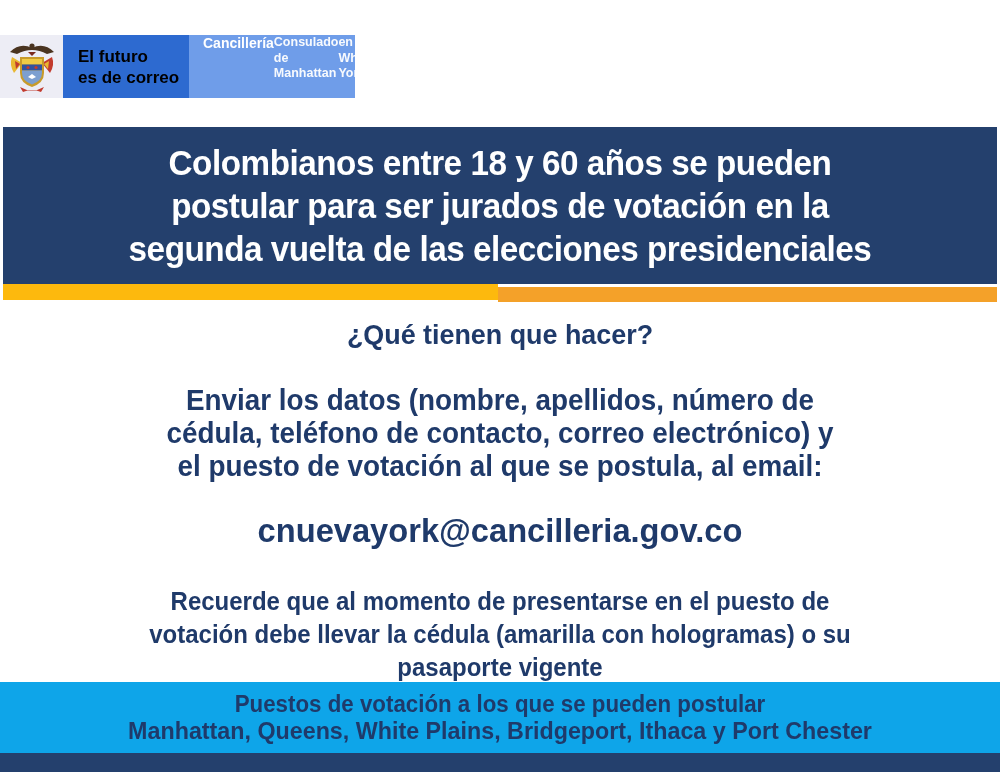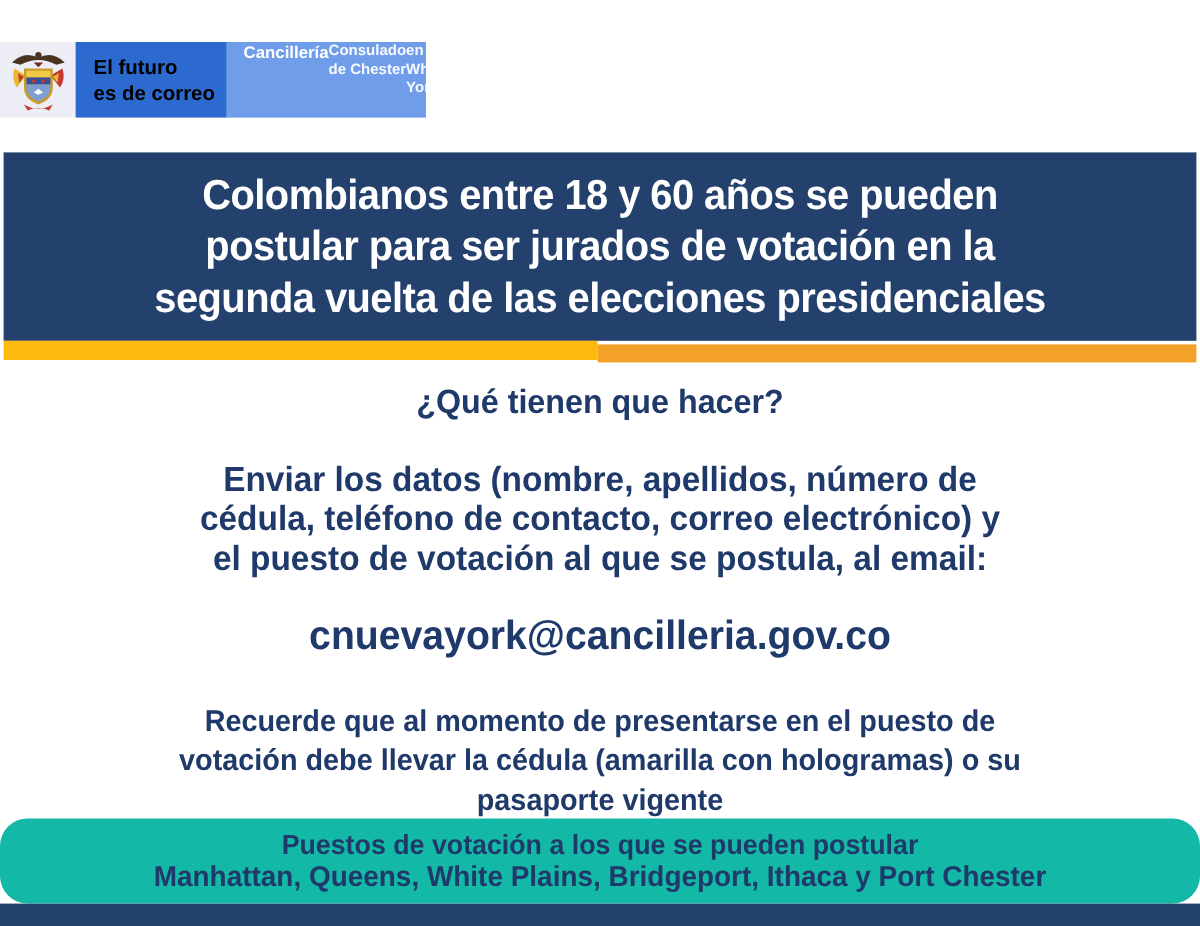"Consulado de Chester" div.office { text: Chester -> Manhattan }
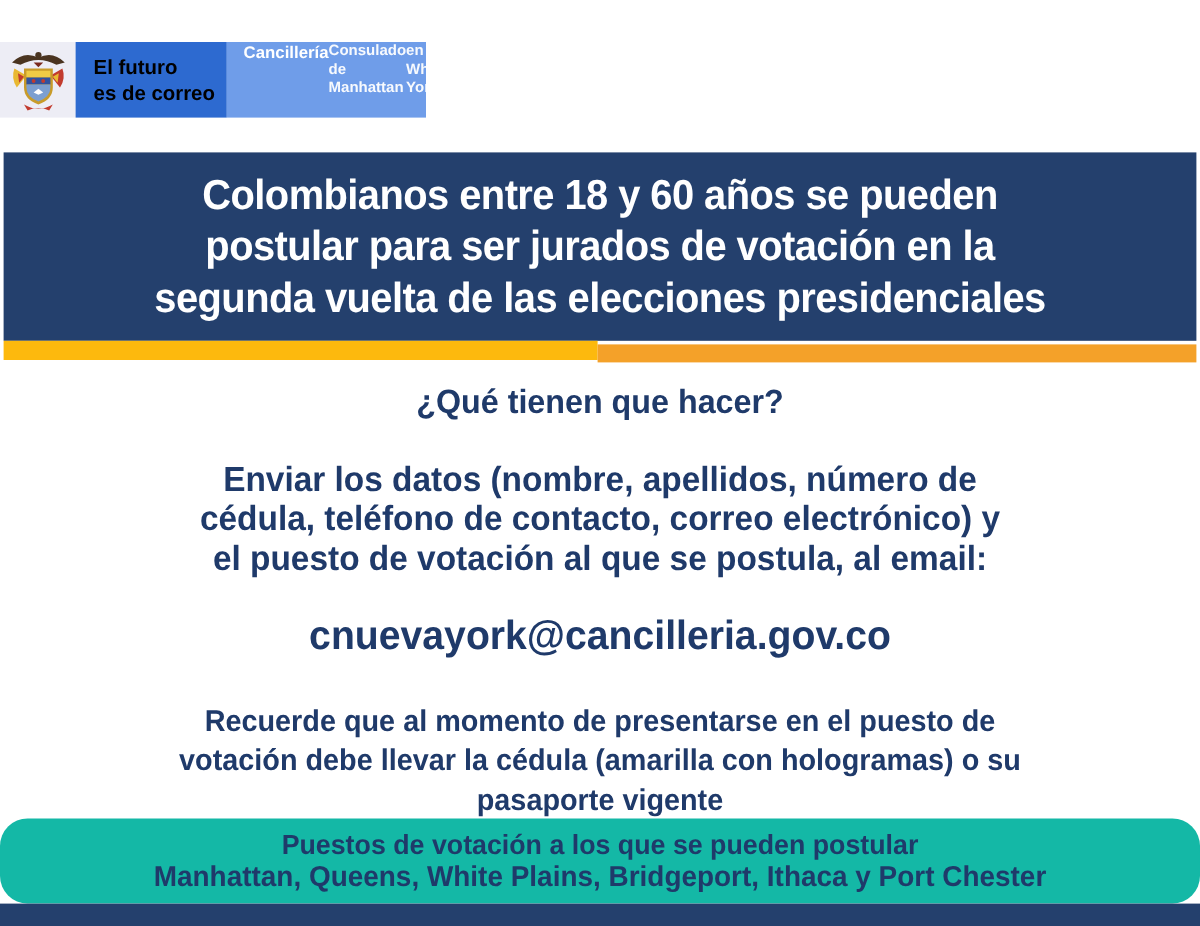"Puestos de votación a los" .bottom-band { background: #14b8a6 -> #0ea5e9; border-radius: 23px -> none }
